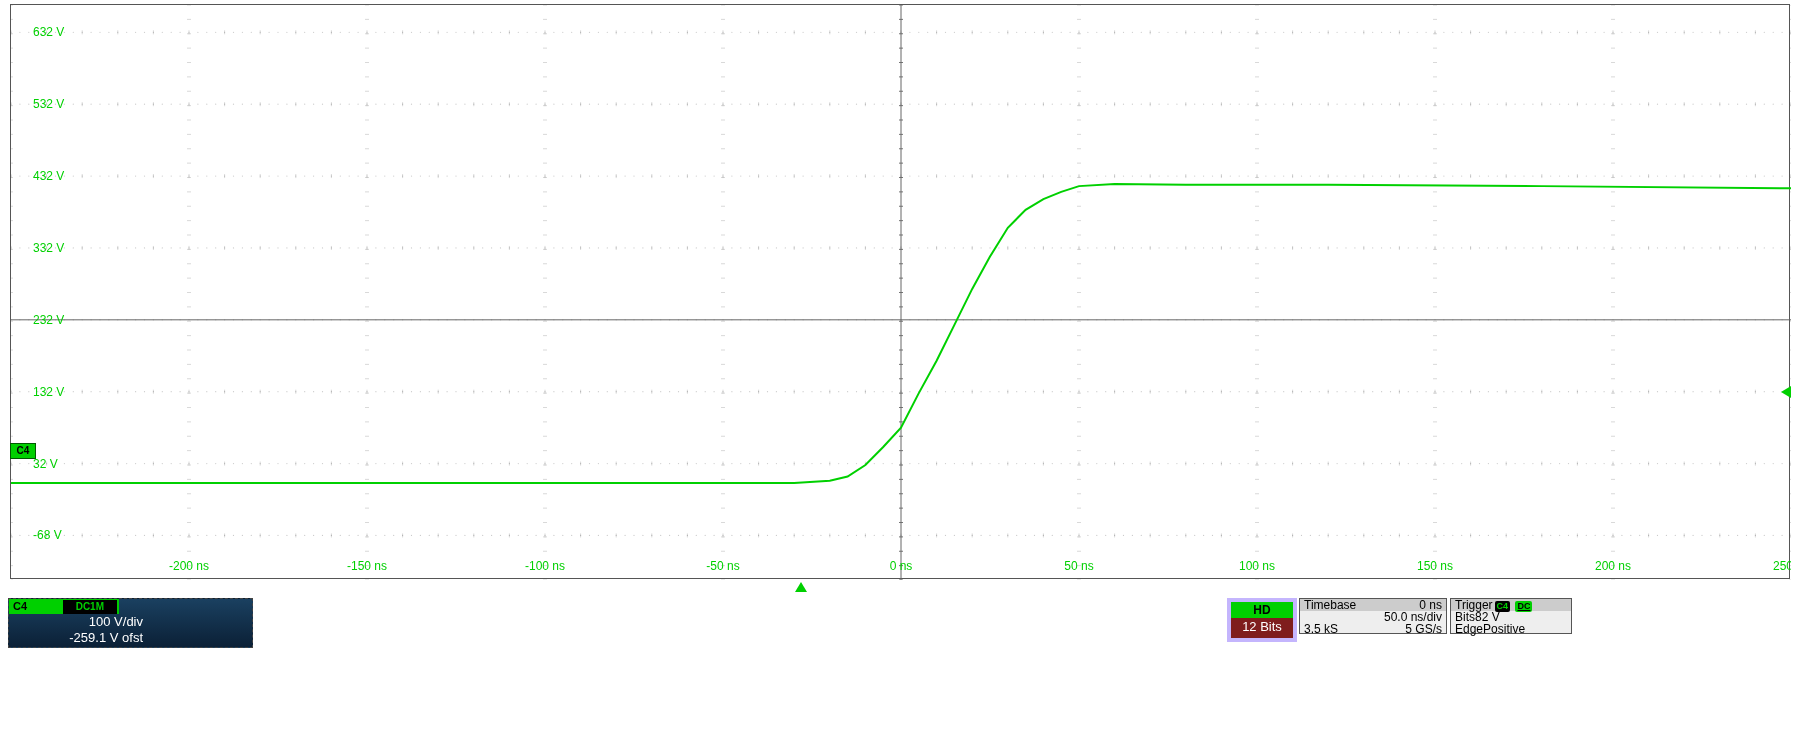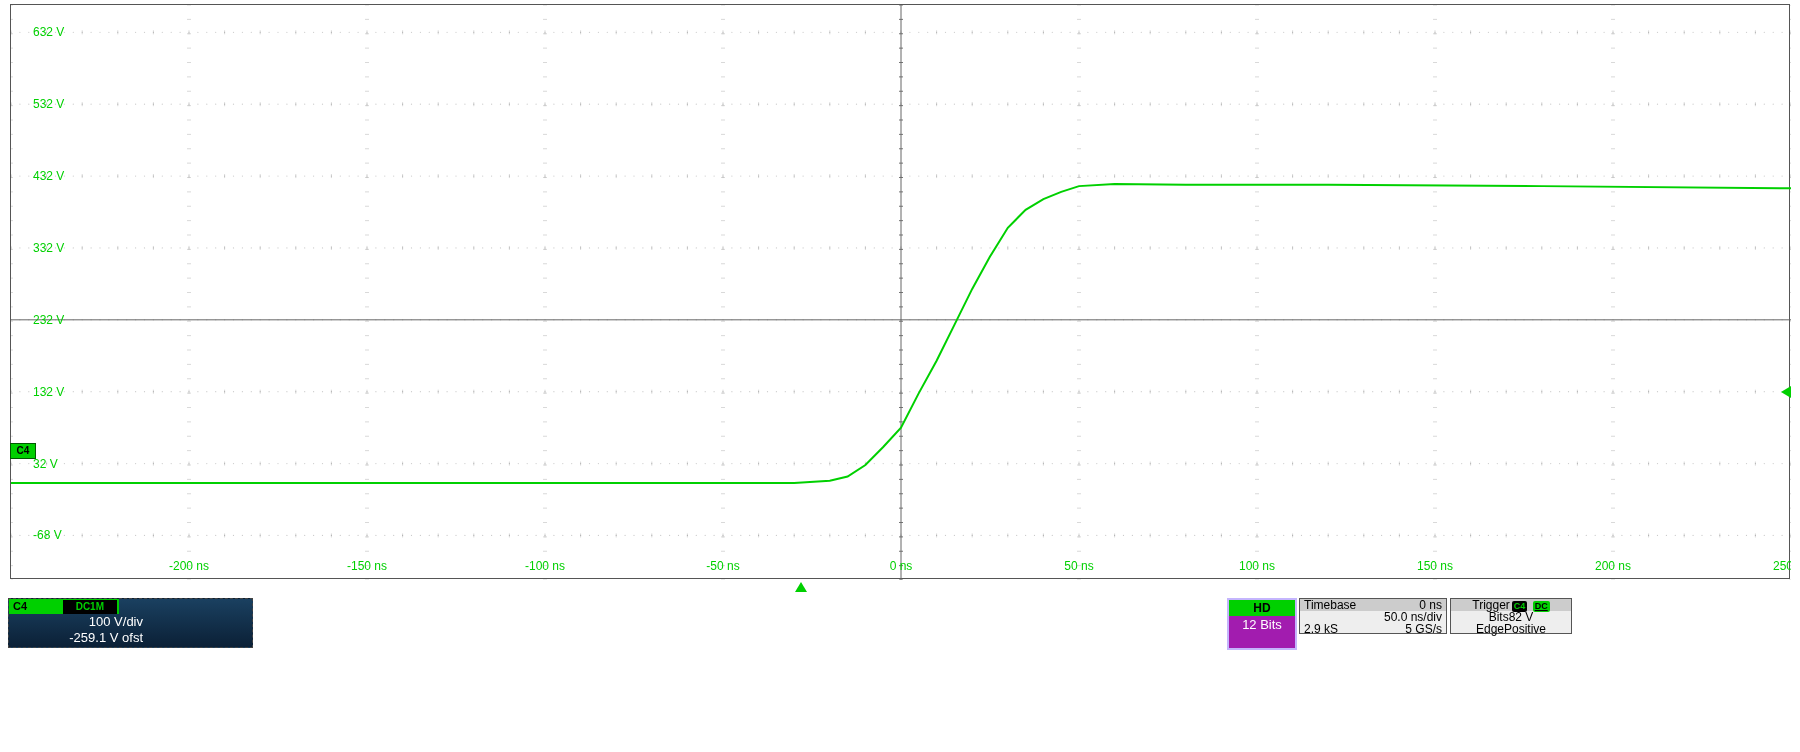"HD" #panel-hd { background: #a21caf -> #7f1d1d; border: 2px solid #c4b5fd -> 4px solid #c4b5fd; height: 52px -> 44px }
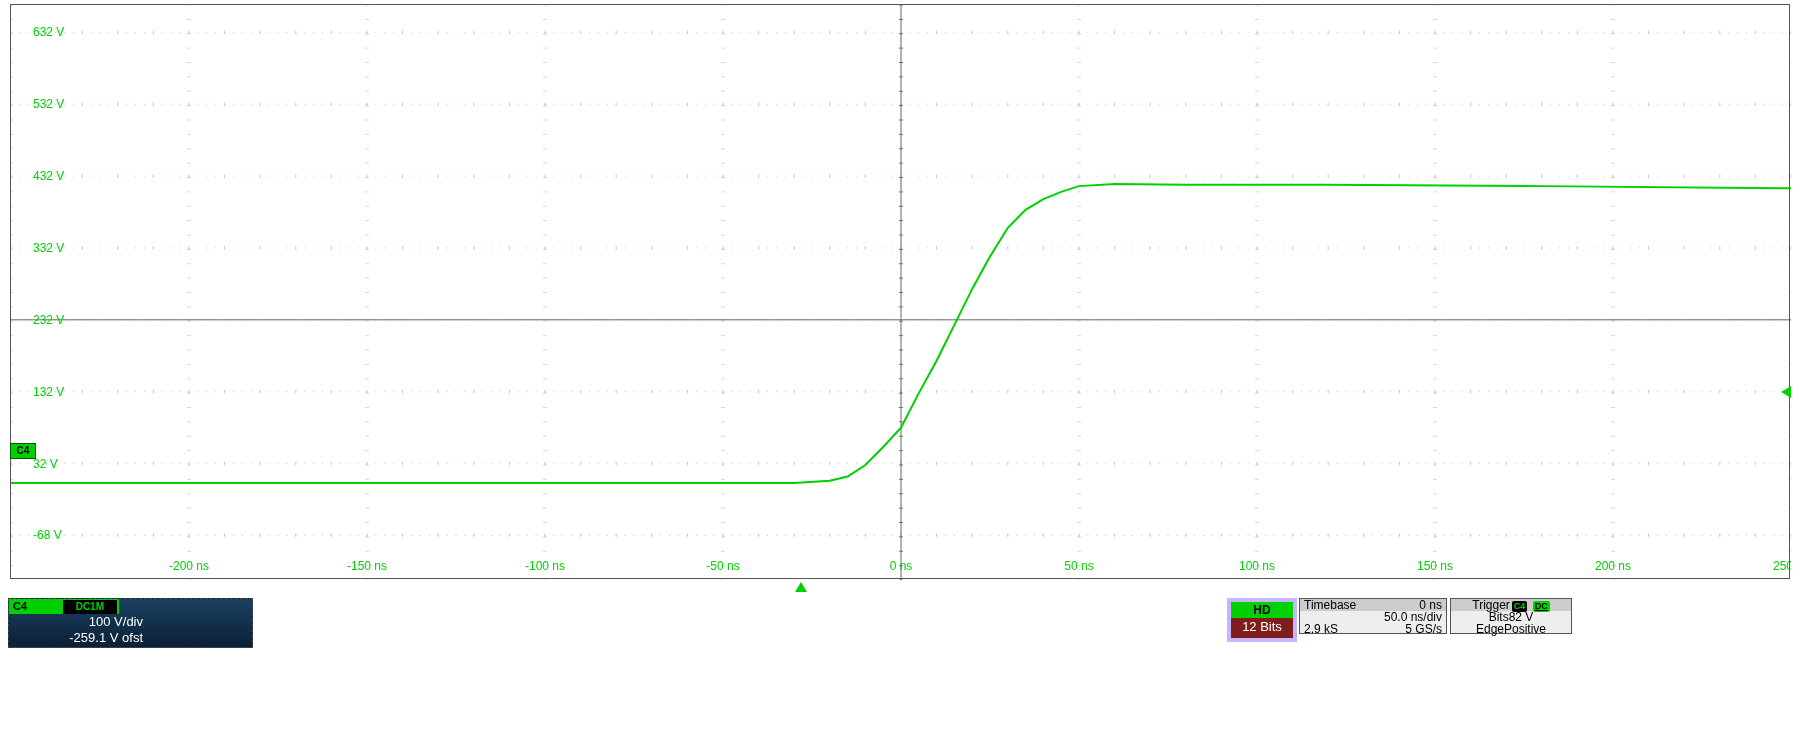"Trigger" #panel-trg .row { justify-content: center -> flex-start }
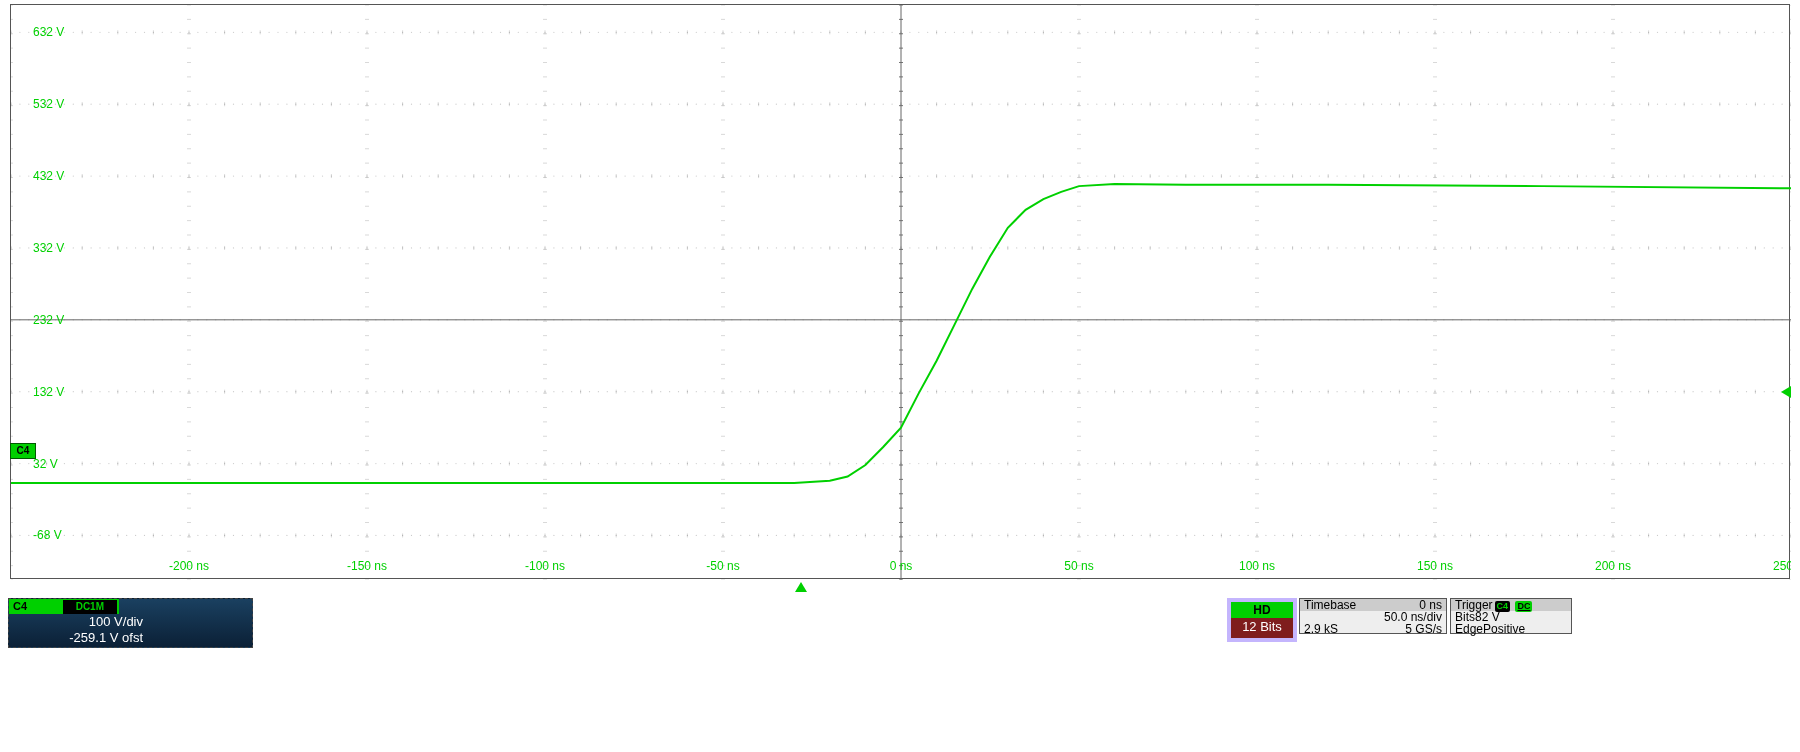"2.9 kS" span { text: 2.9 -> 3.5 }
